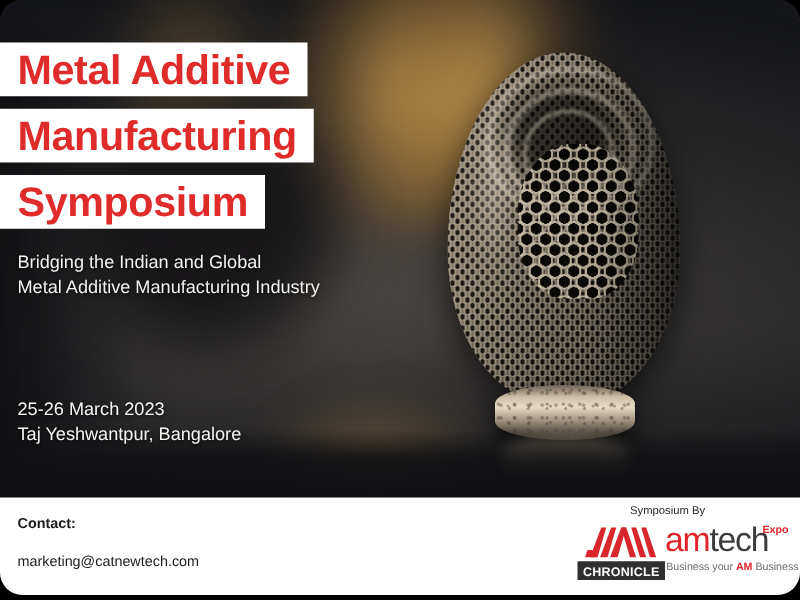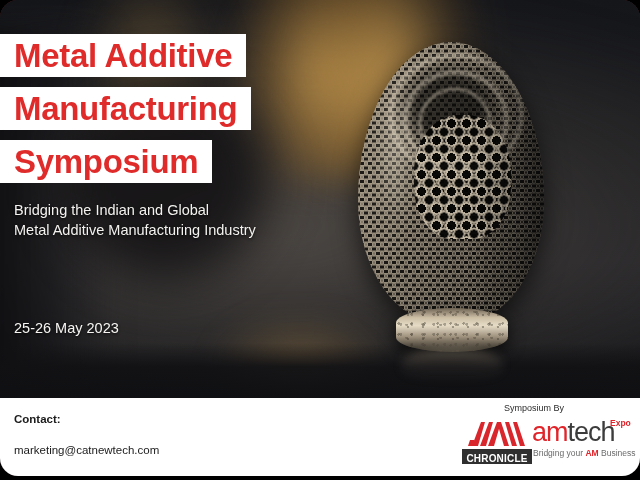"25-26 May 2023" div { text: May -> March }
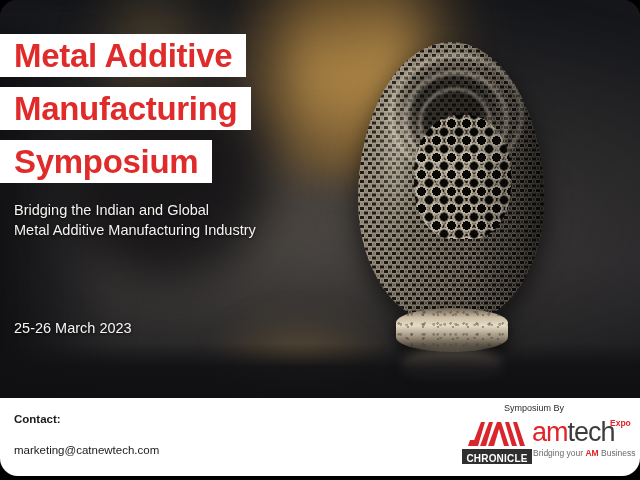"Taj Yeshwantpur, Bangalore" div { html: none -> <div>Taj Yeshwantpur, Bangalore</div> }
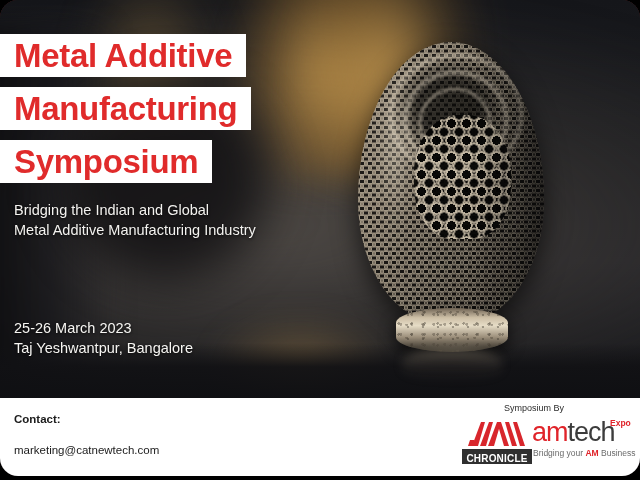"Bridging your" span { text: Bridging -> Business }
